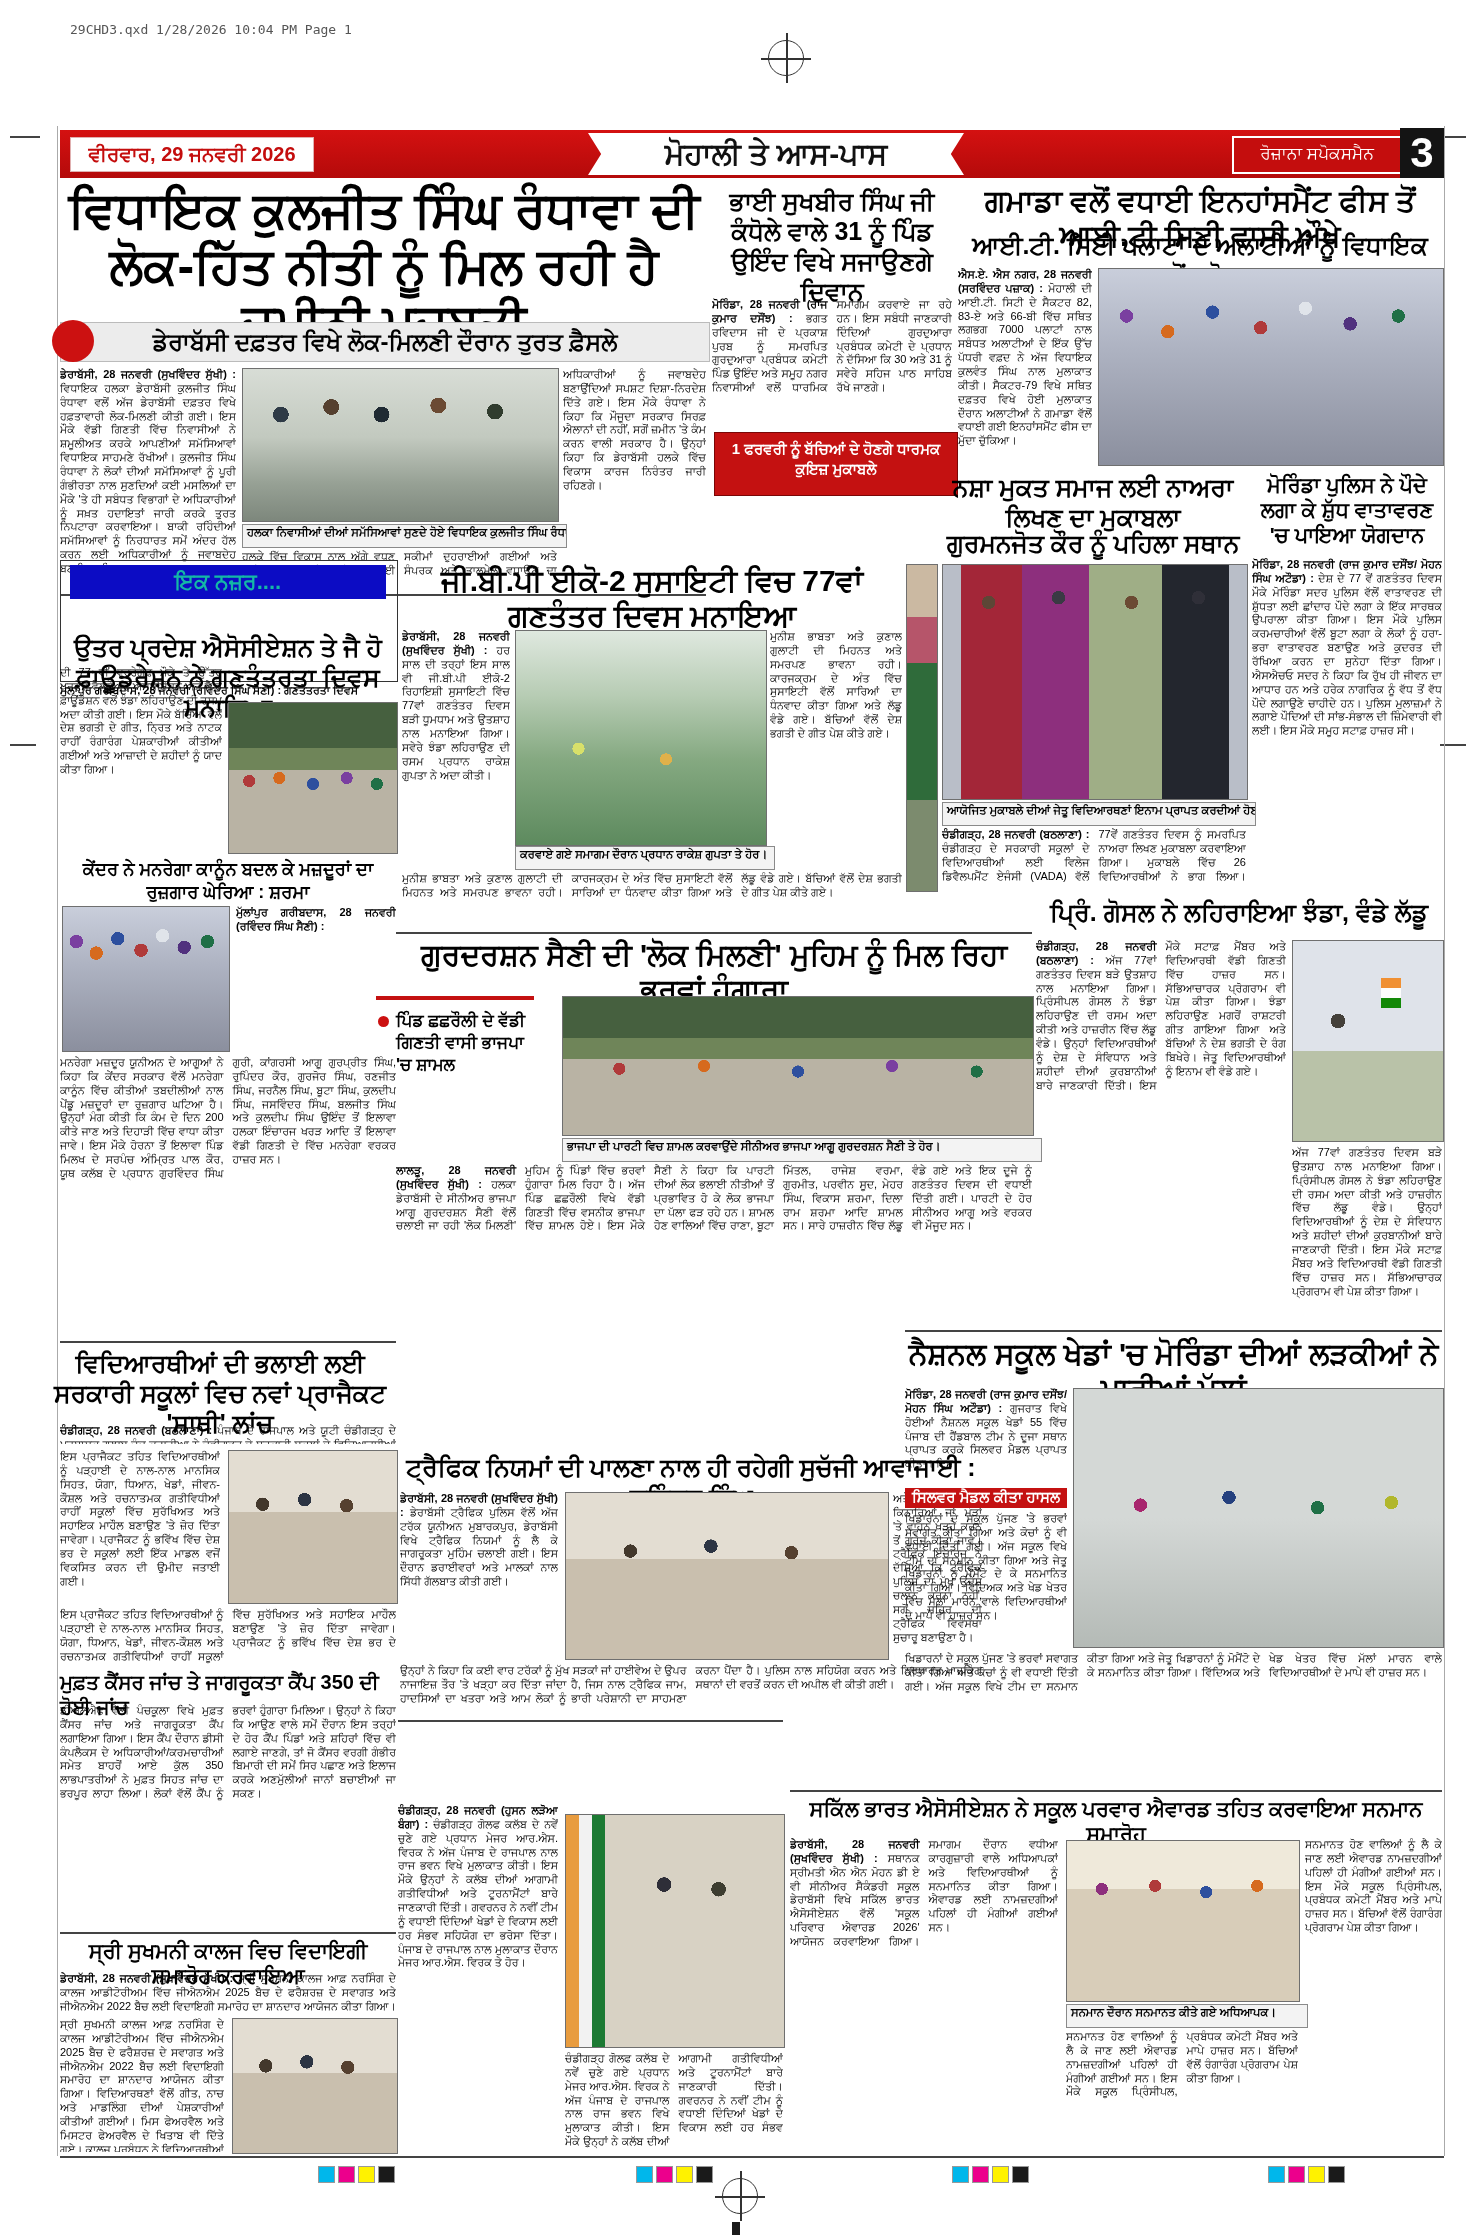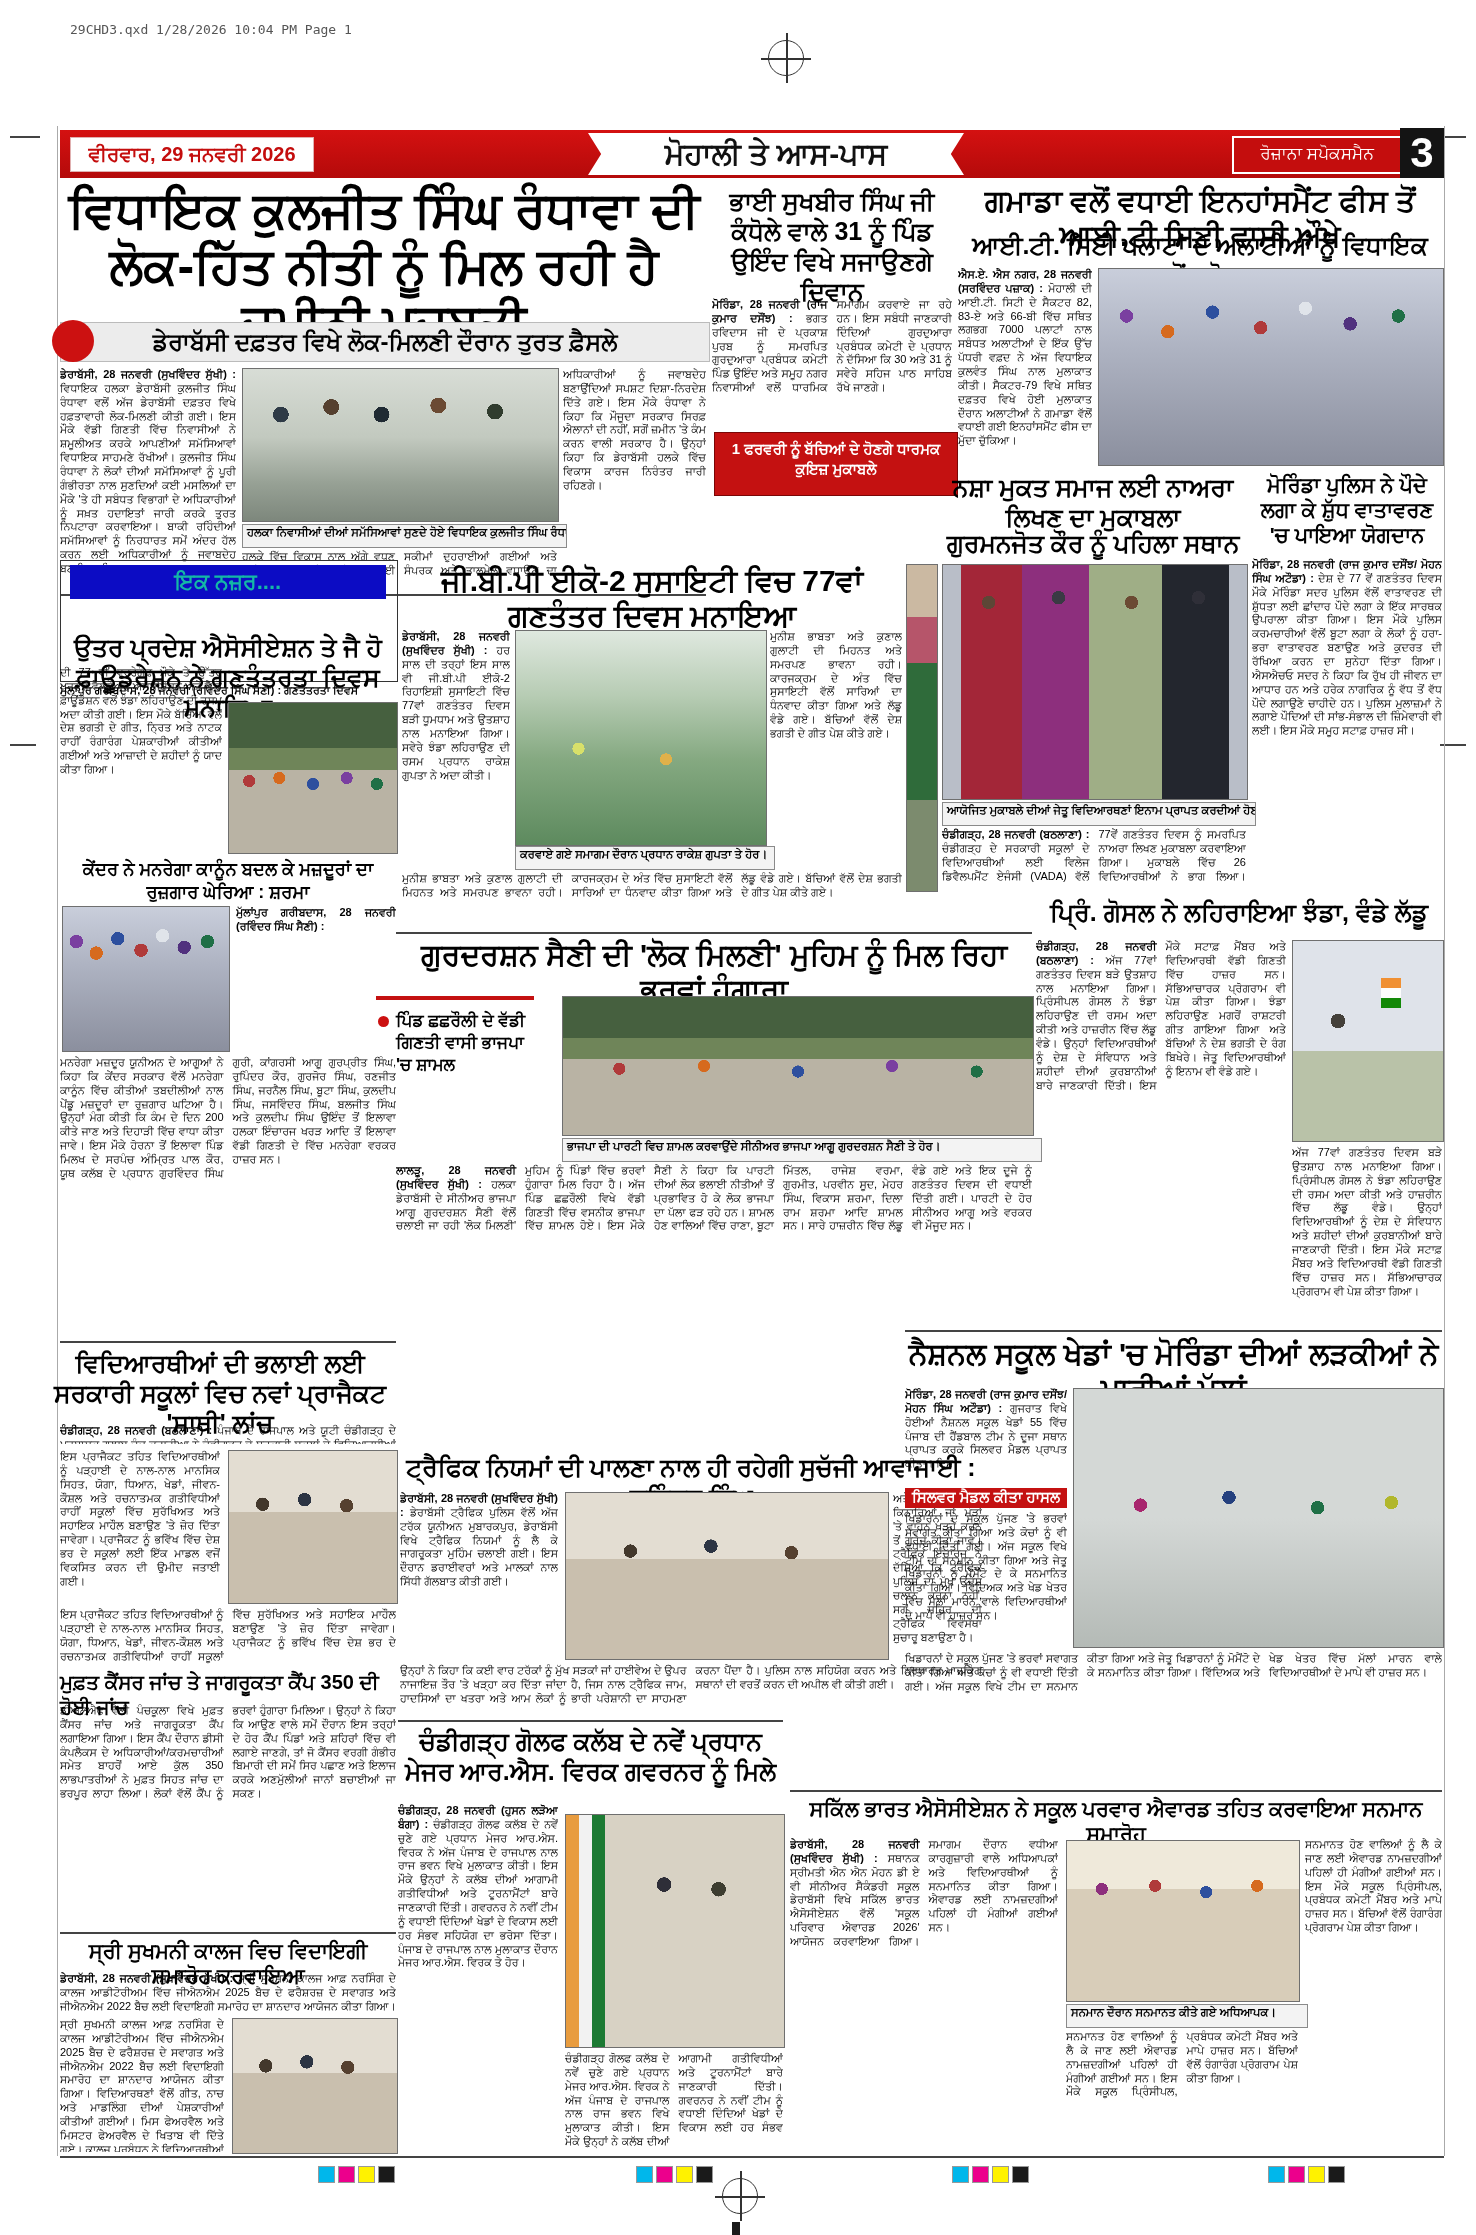"ਚੰਡੀਗੜ੍ਹ ਗੋਲਫ ਕਲੱਬ ਦੇ ਨਵੇਂ ਪ੍ਰਧਾਨ" div.abs { html: <div>ਚੰਡੀਗੜ੍ਹ ਗੋਲਫ ਕਲੱਬ ਦੇ ਨਵੇਂ ਪ੍ਰਧਾਨ ਮੇਜਰ ਆਰ.ਐਸ. ਵਿਰਕ ਗਵਰਨਰ ਨੂੰ ਮਿਲੇ</div> -> none }
